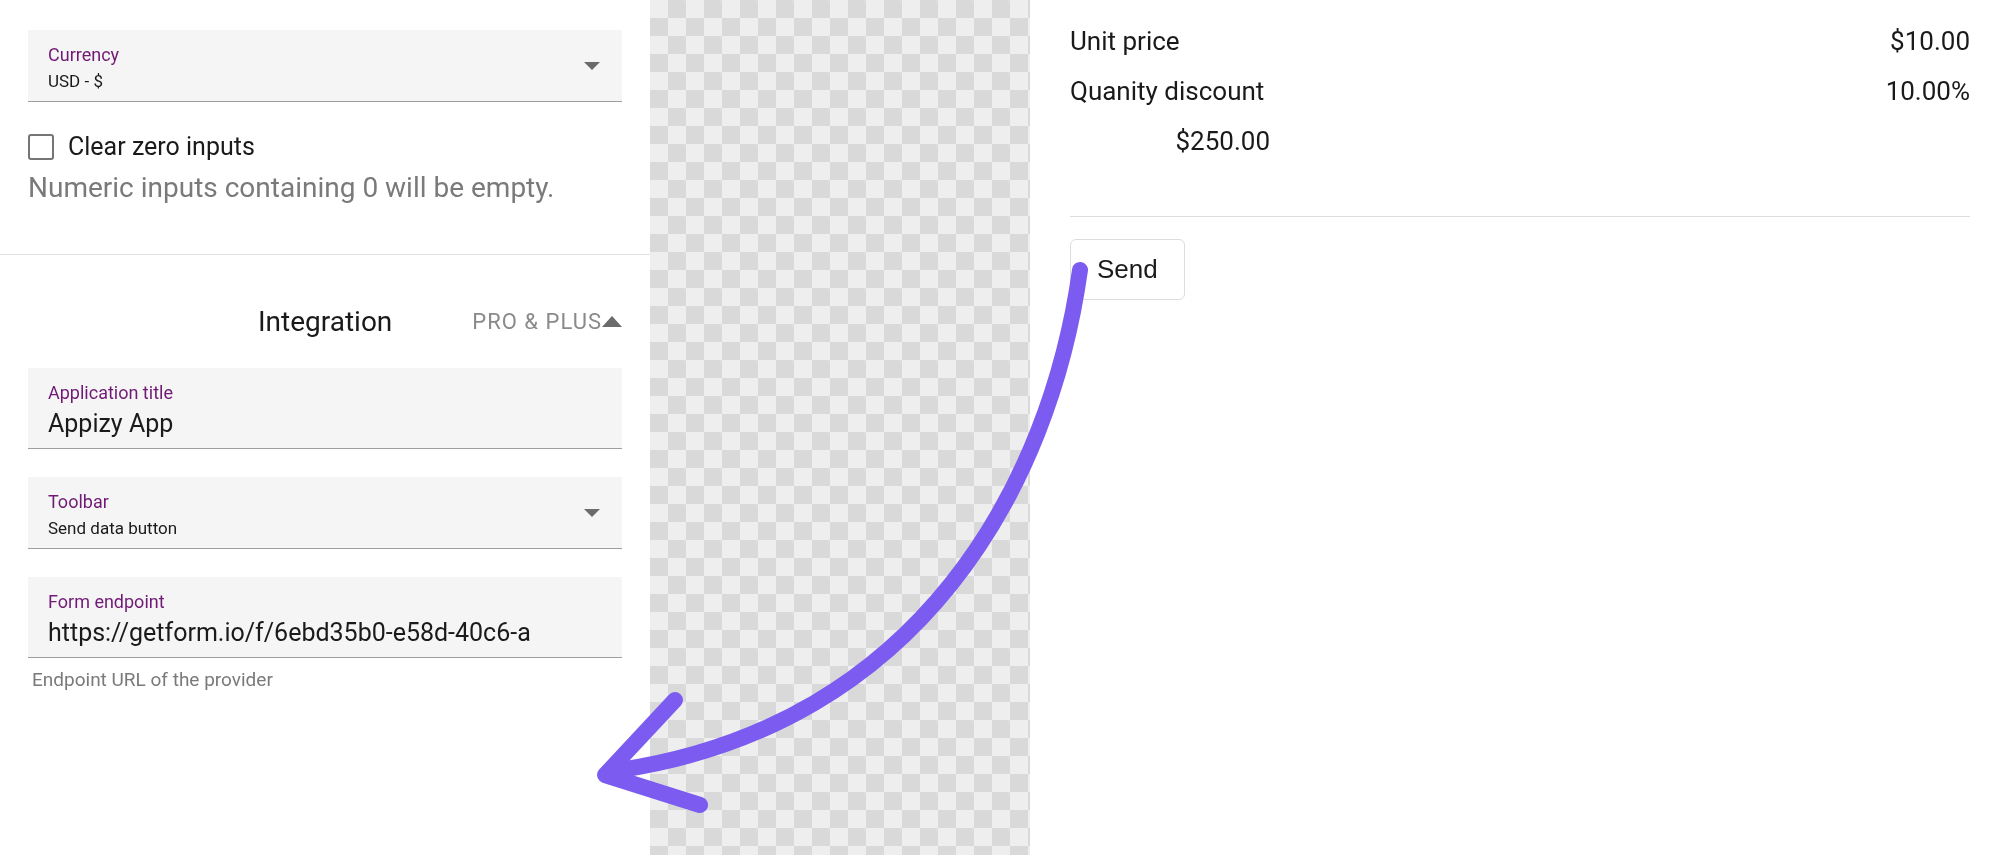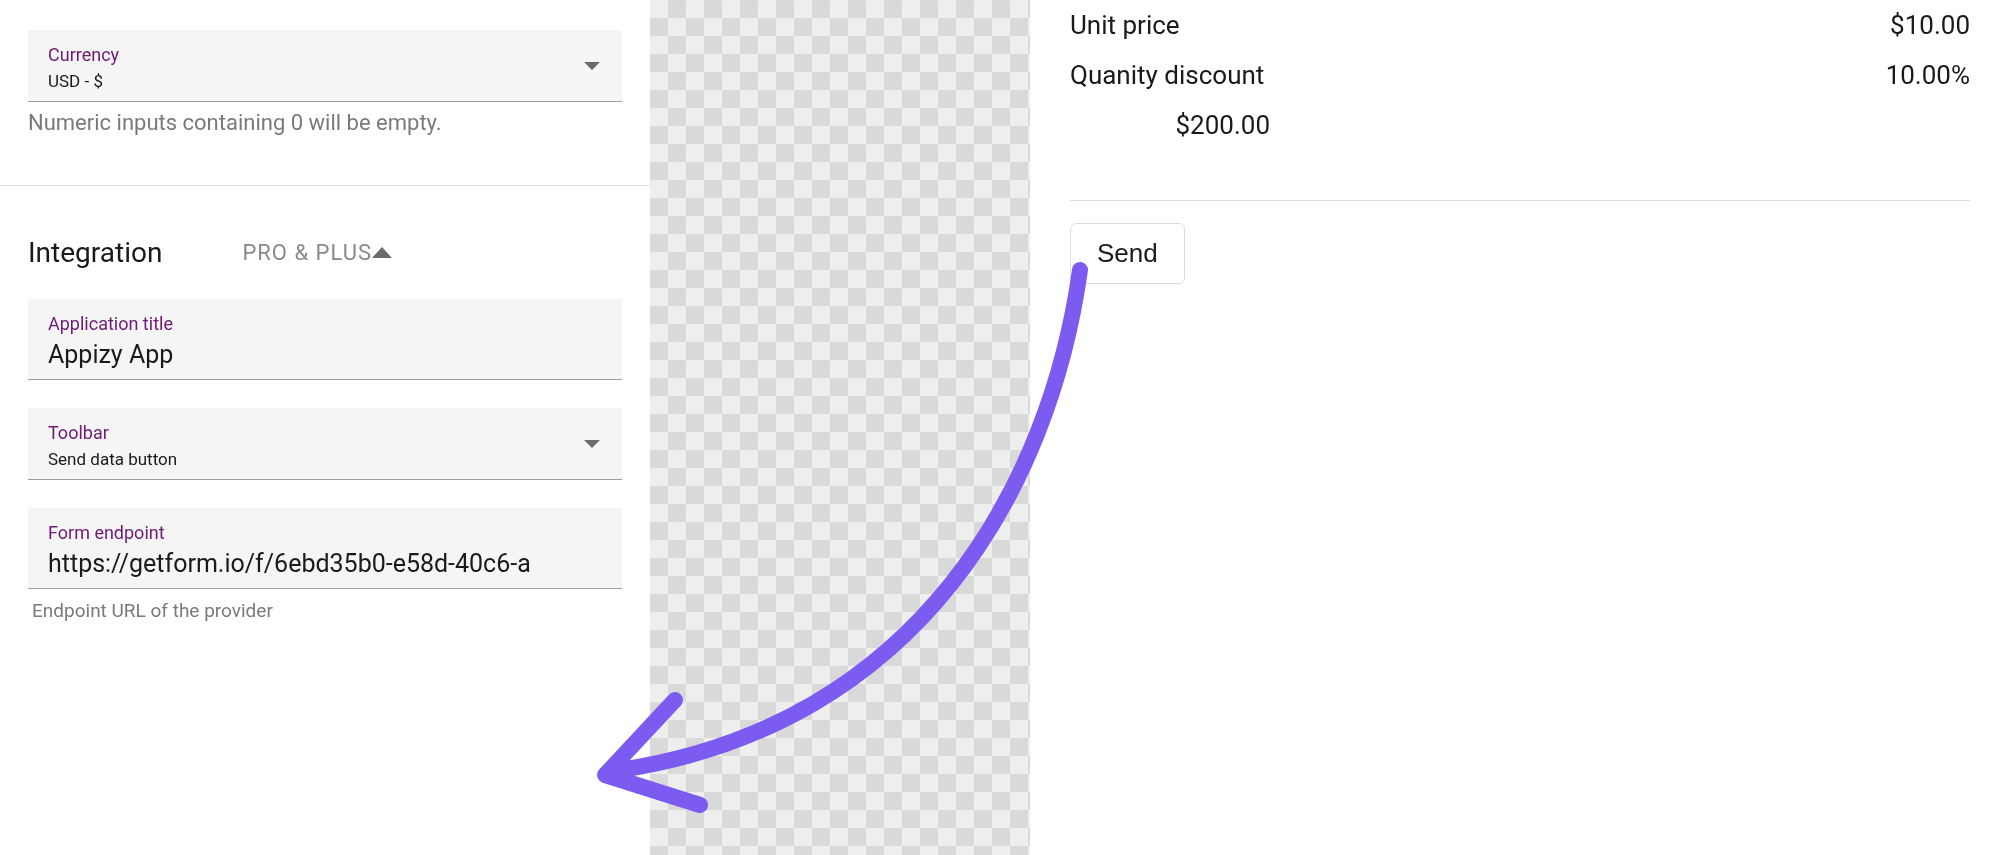"Unit price" .right-panel { padding: 0 30px 0 40px -> 16px 30px 0 40px }
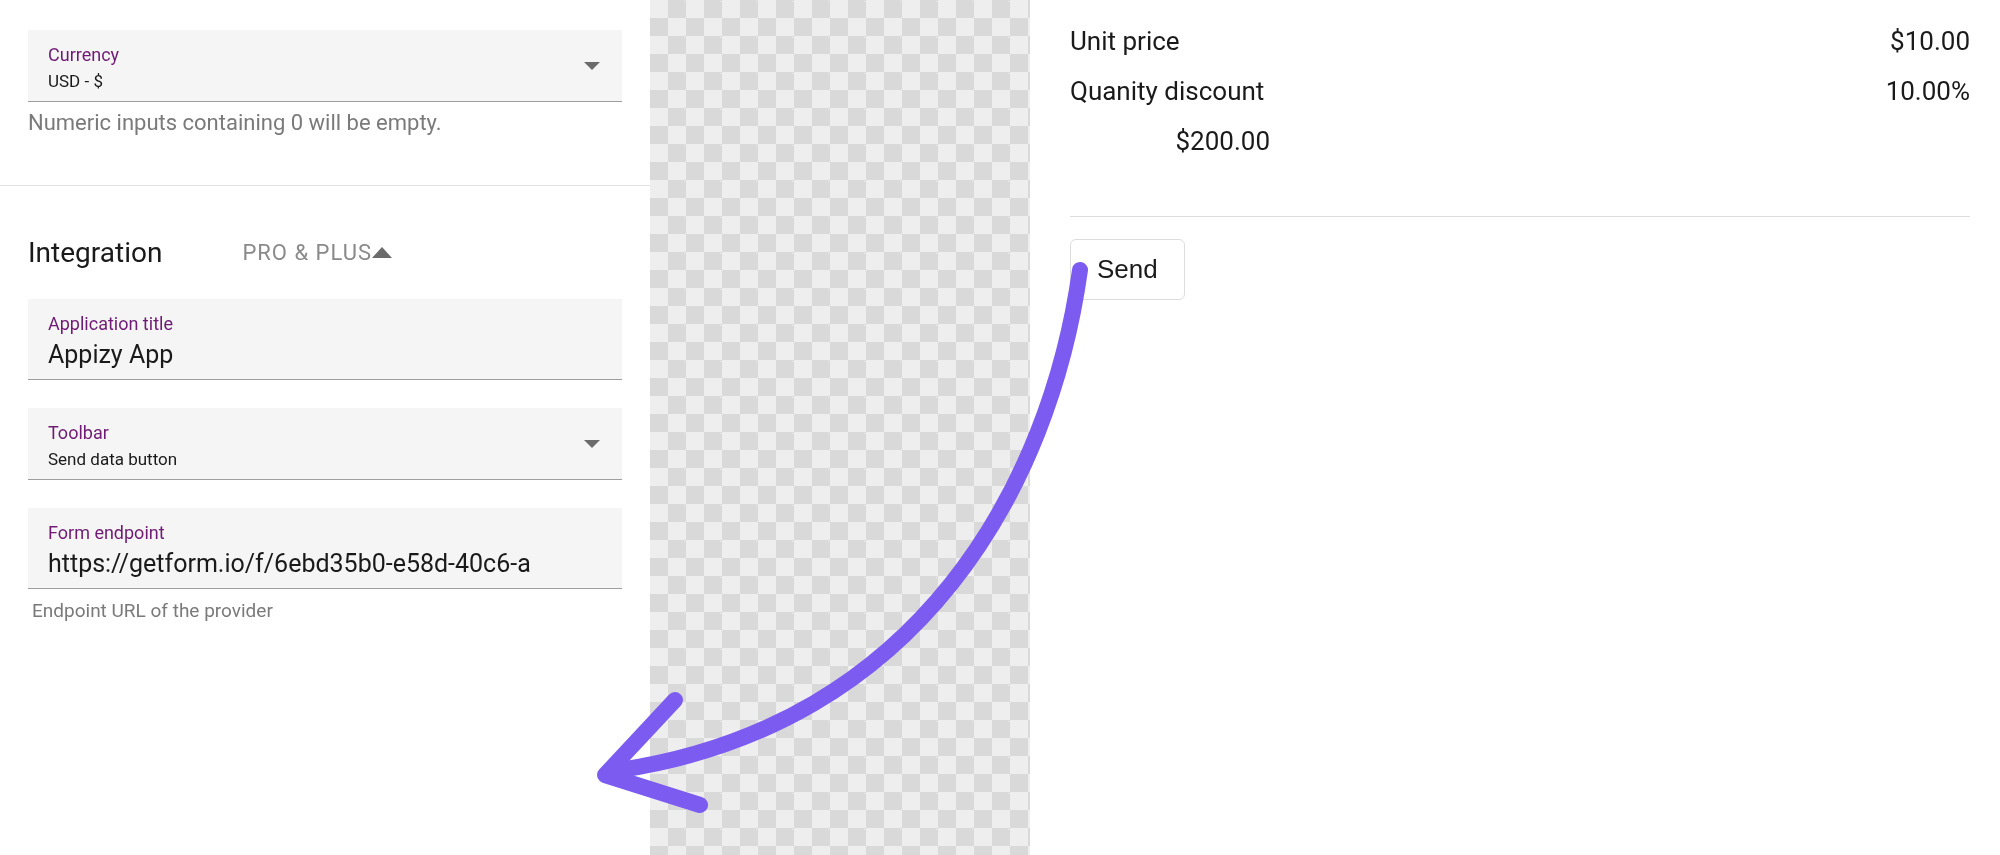"Clear zero inputs" div.checkbox-row { html: none -> <div> <div></div> <div>Clear zero inputs</div> </div> }
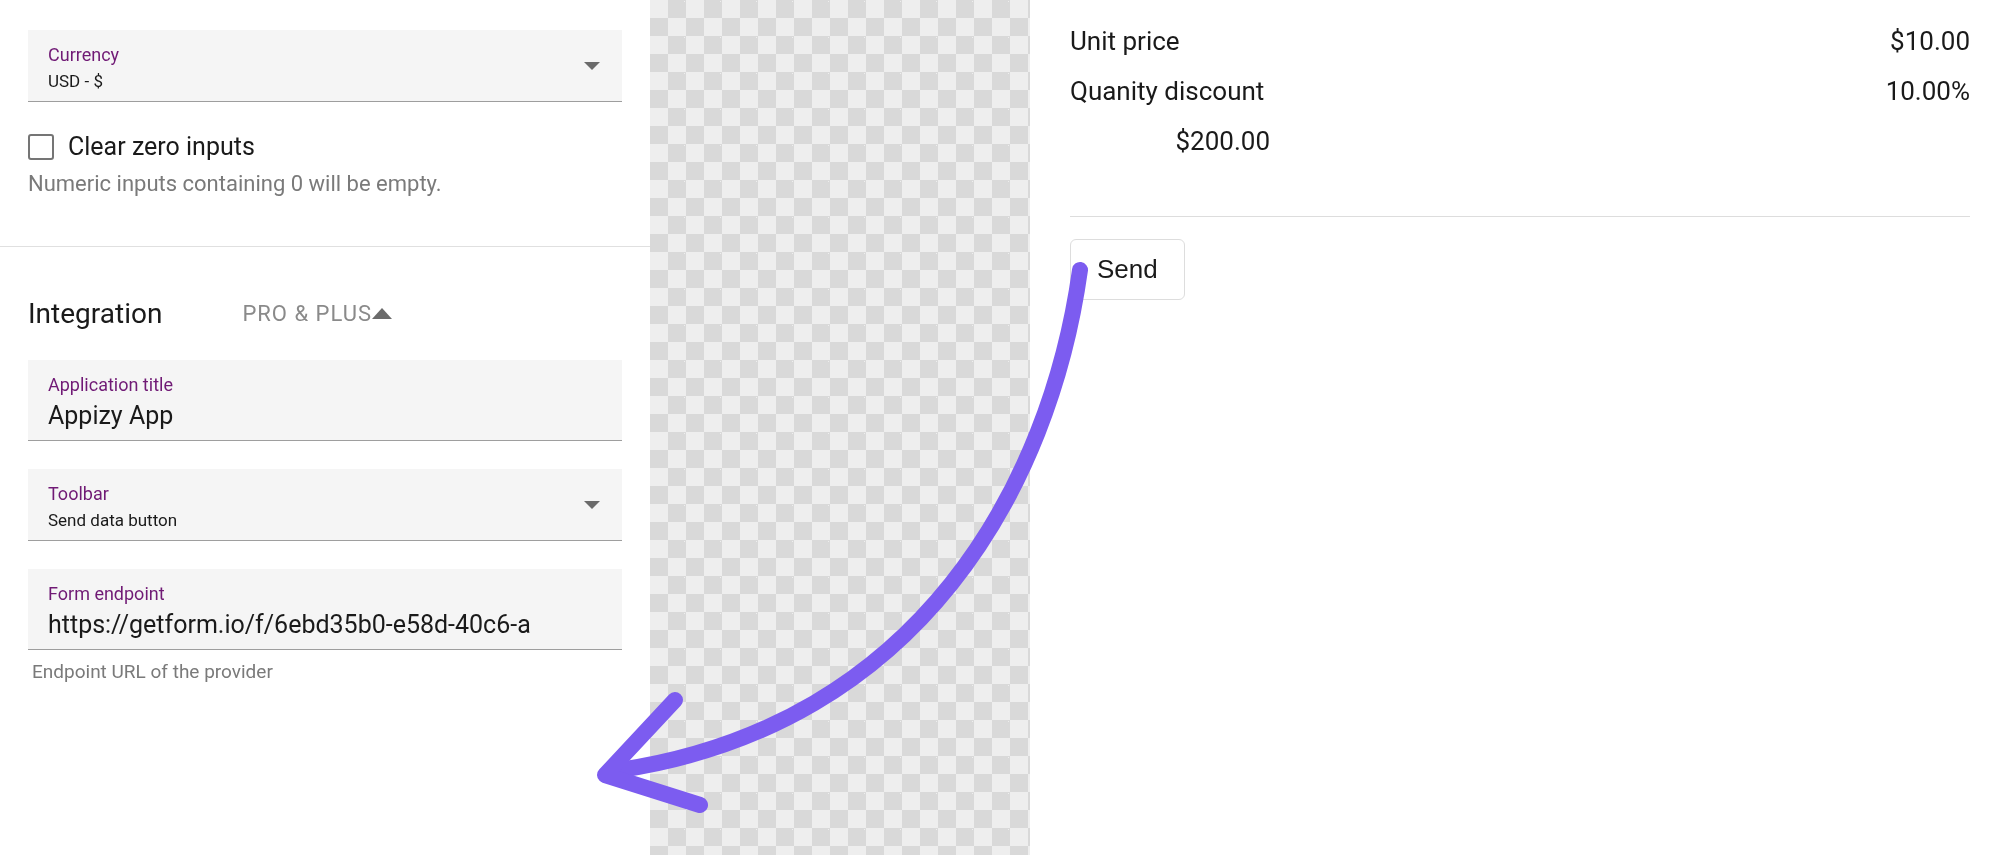"$200.00" div.value { text: $200.00 -> $250.00 }
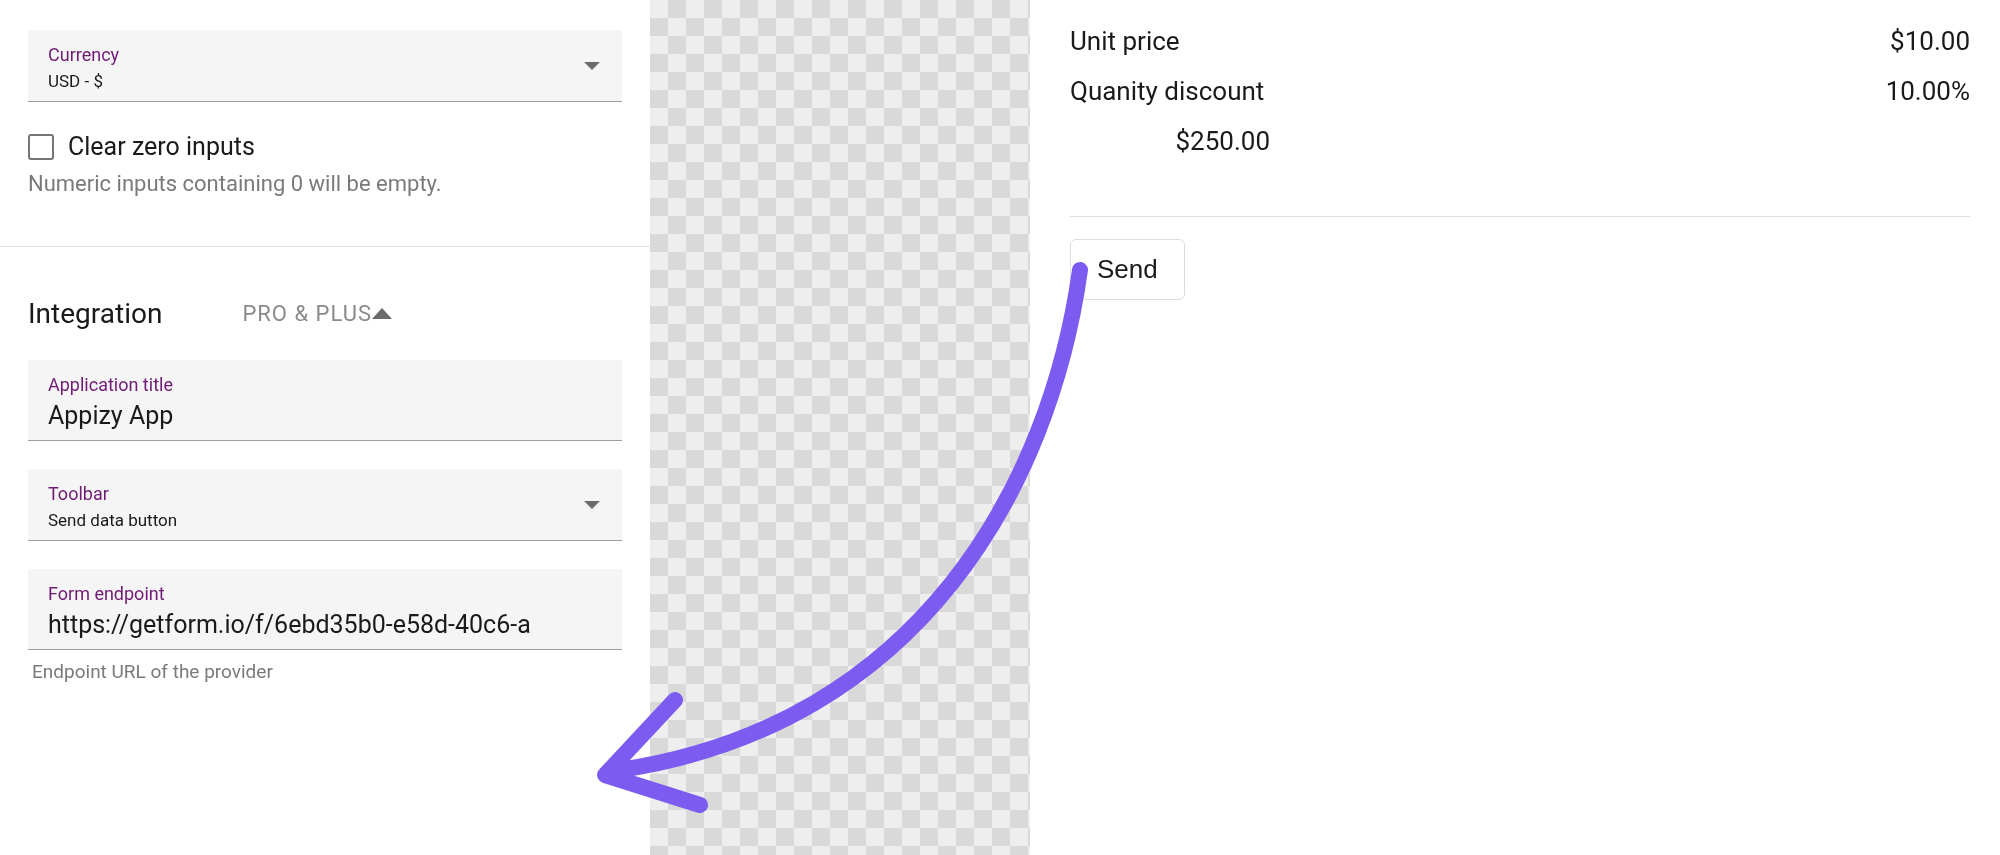"Numeric inputs containing 0 will" .helper-text { font-size: 22px -> 28px }
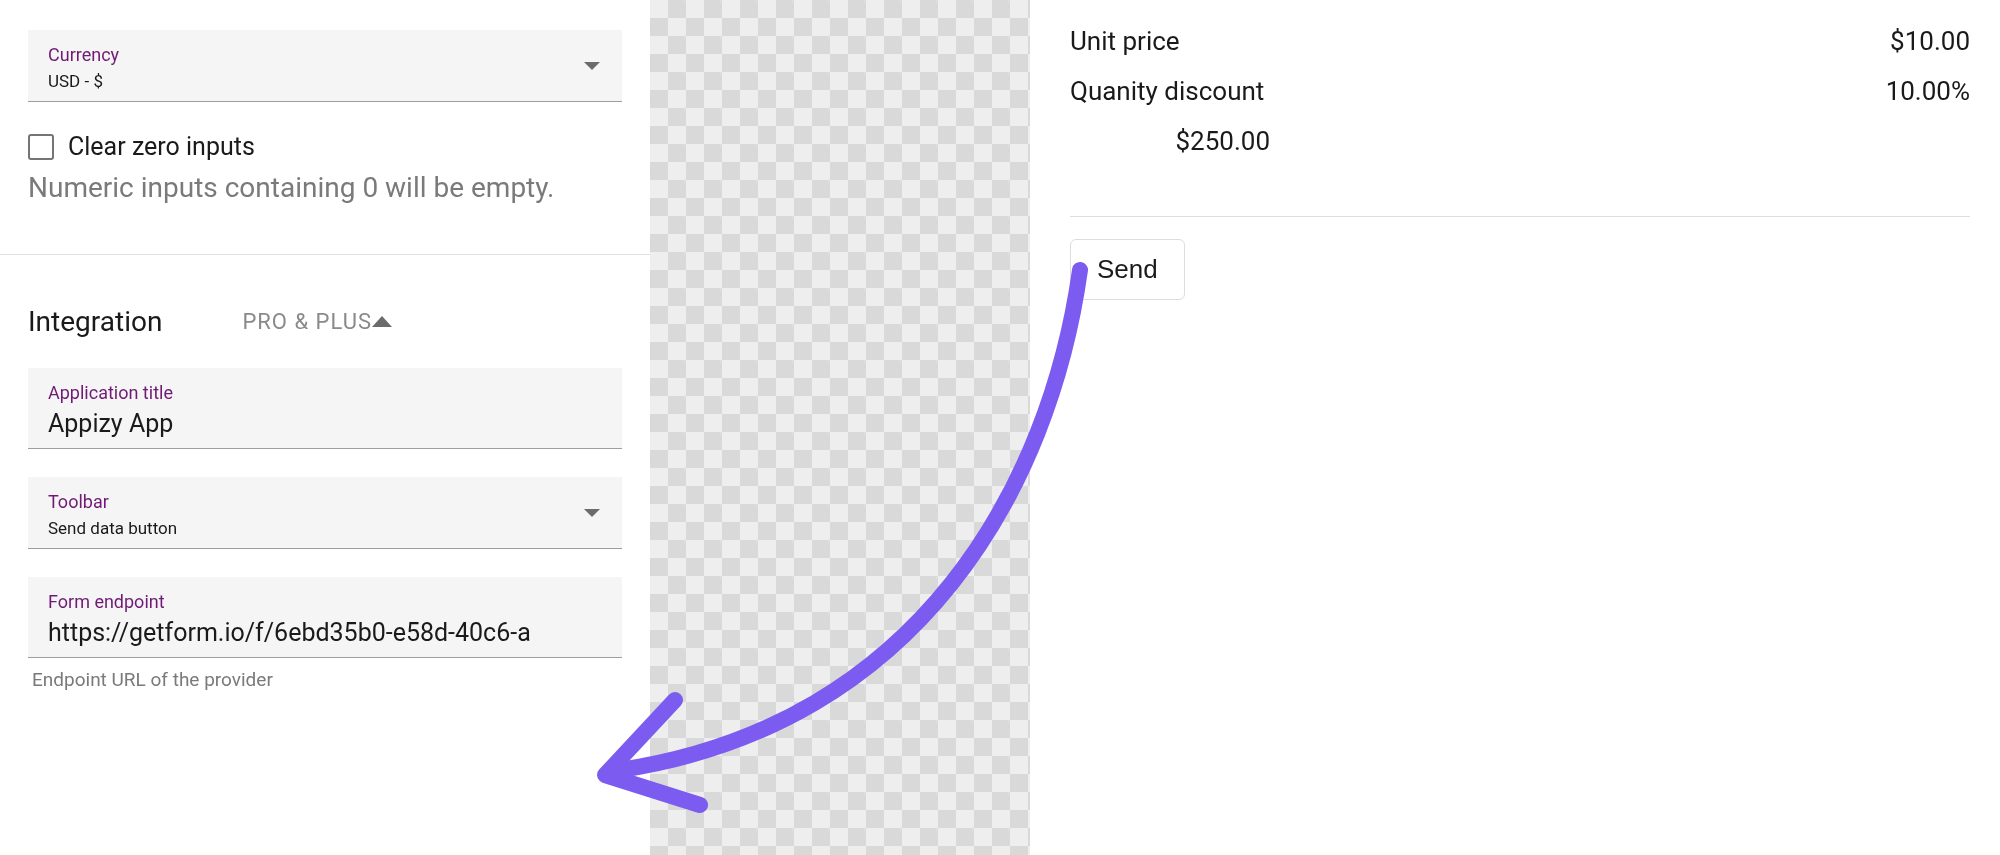"Integration" .section-header { justify-content: flex-start -> flex-end }
